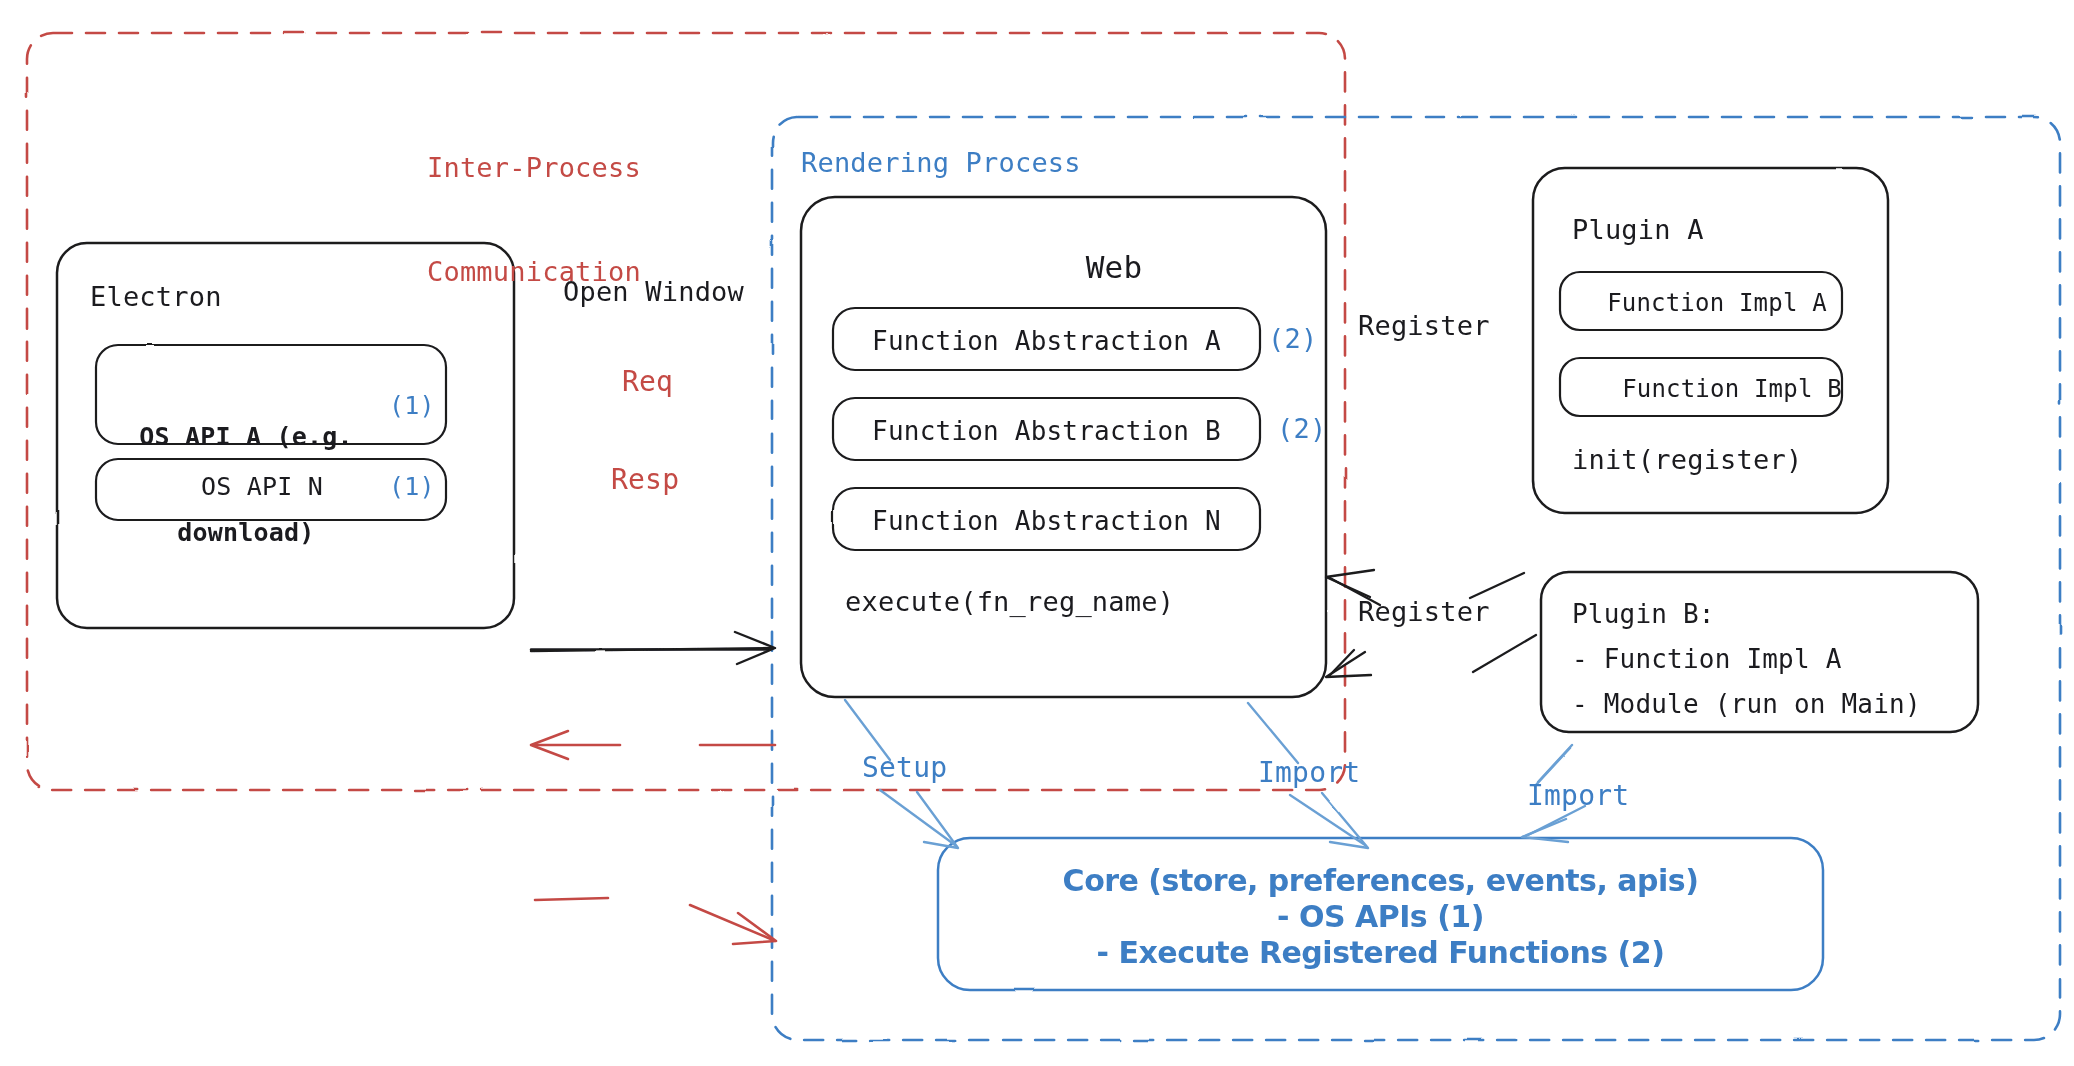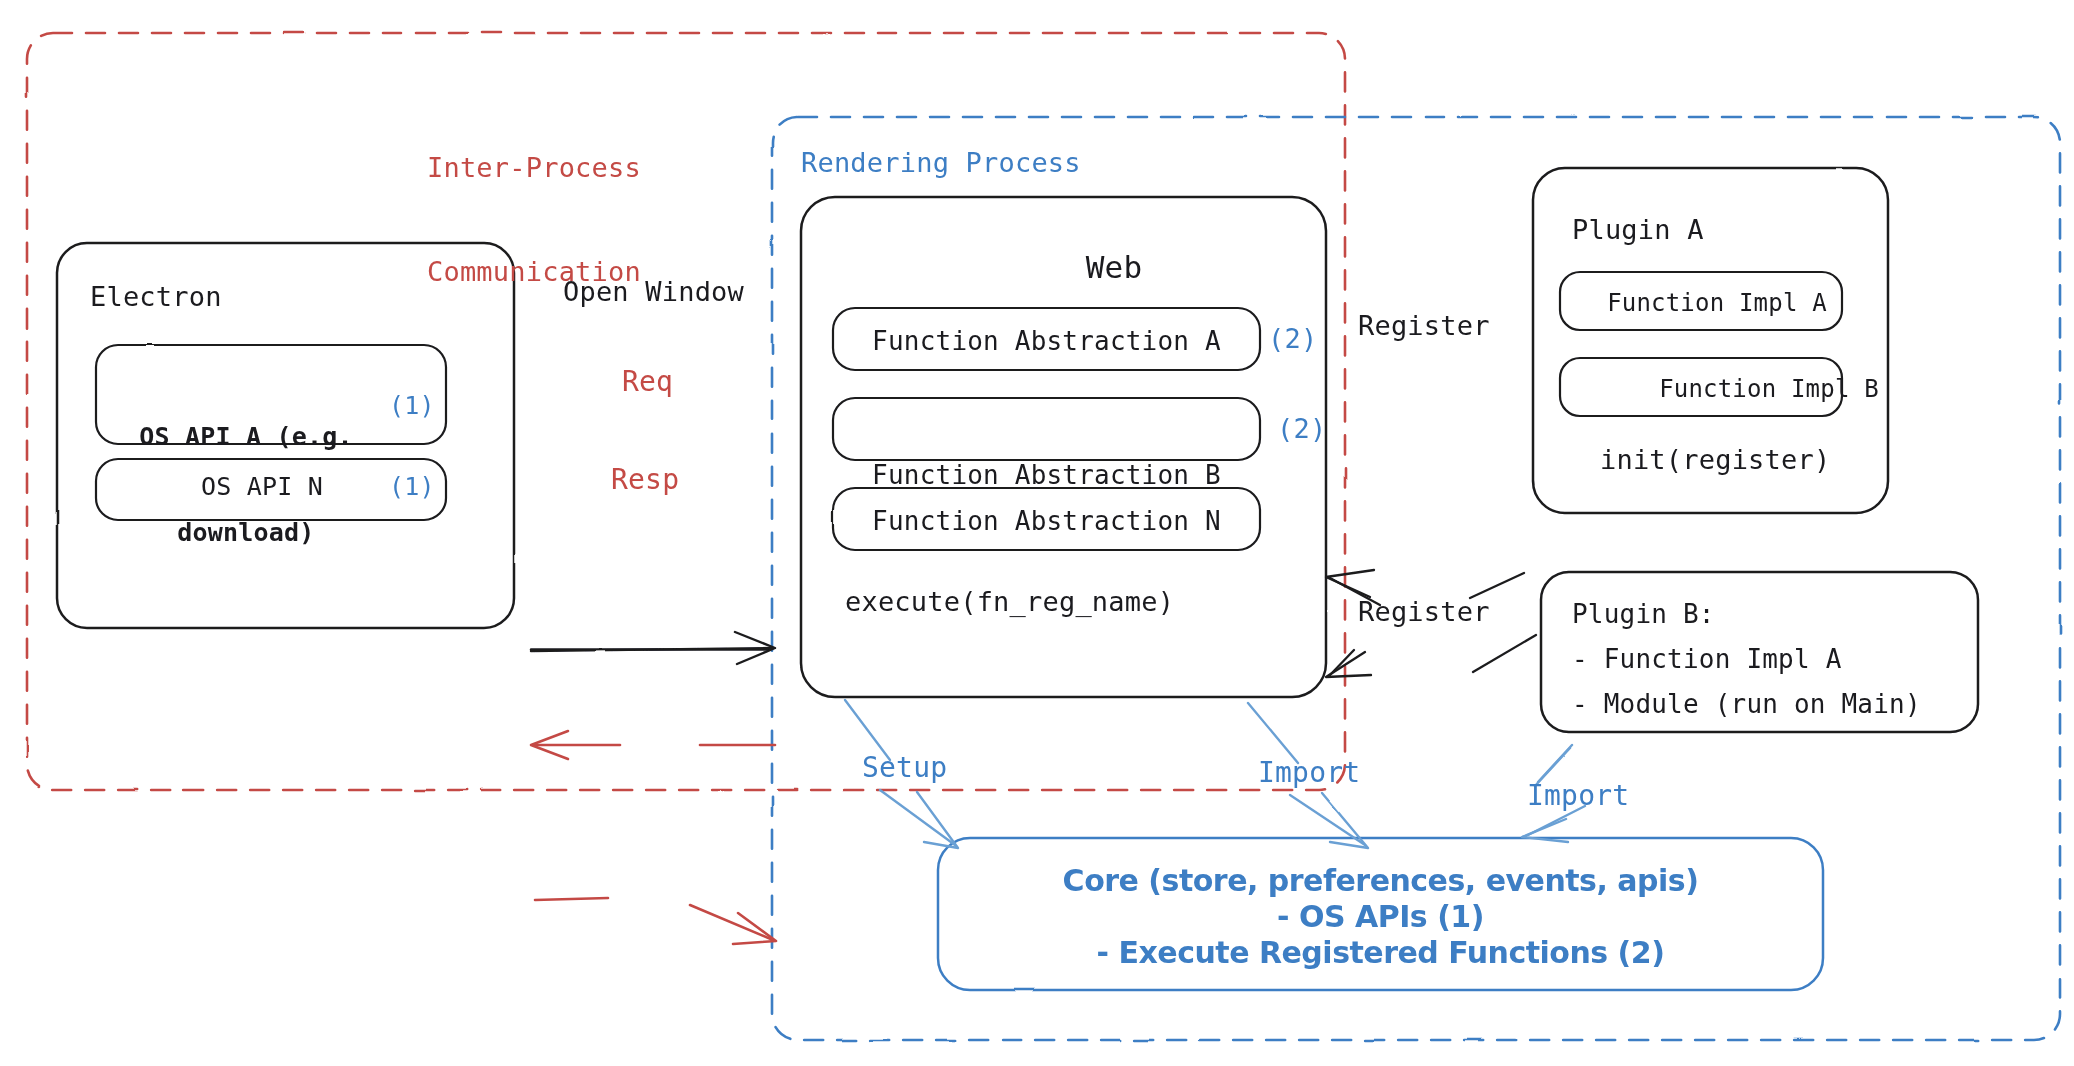"Function Impl B" div.txt { left: 1628px -> 1560px; padding-left: none -> 31px }
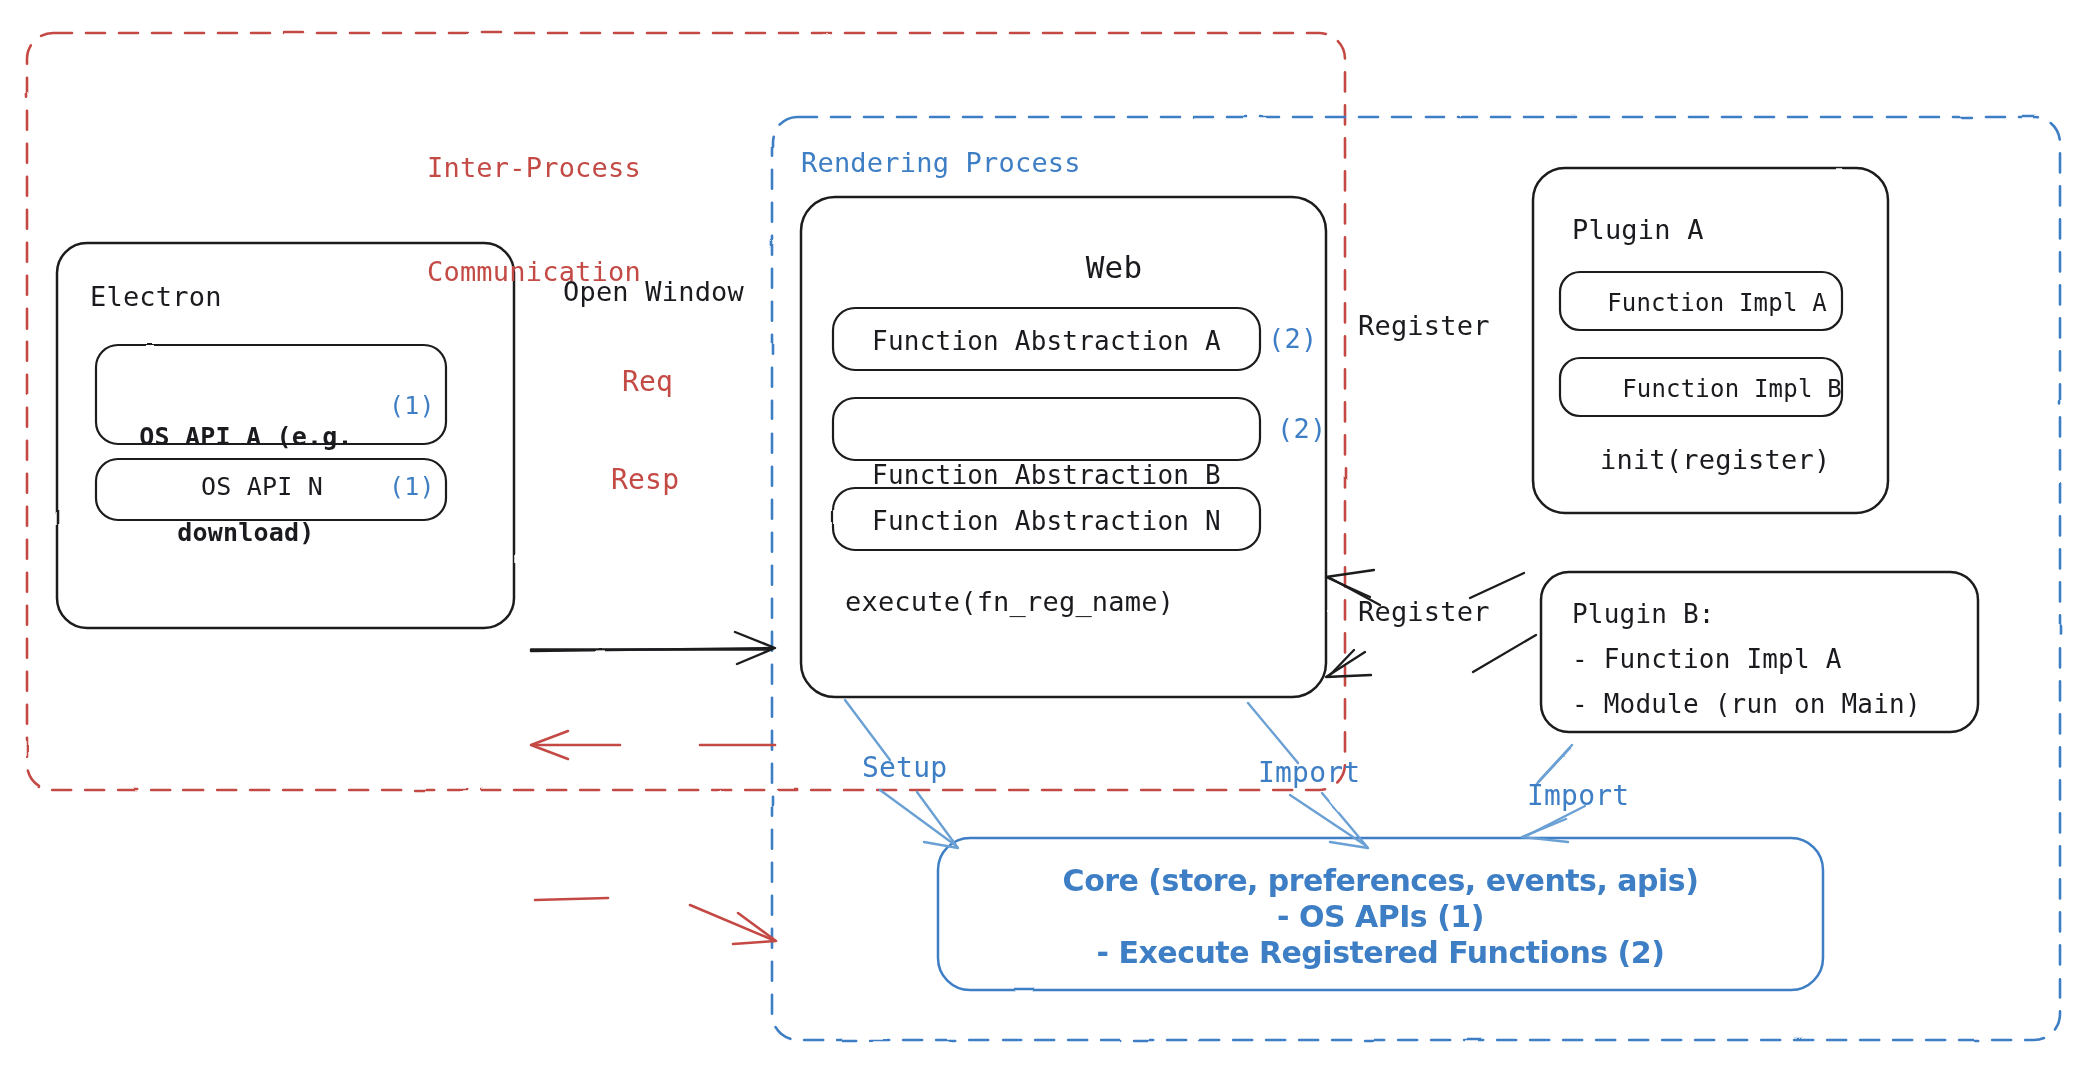"Function Abstraction B" div.txt { margin-top: 44px -> none }
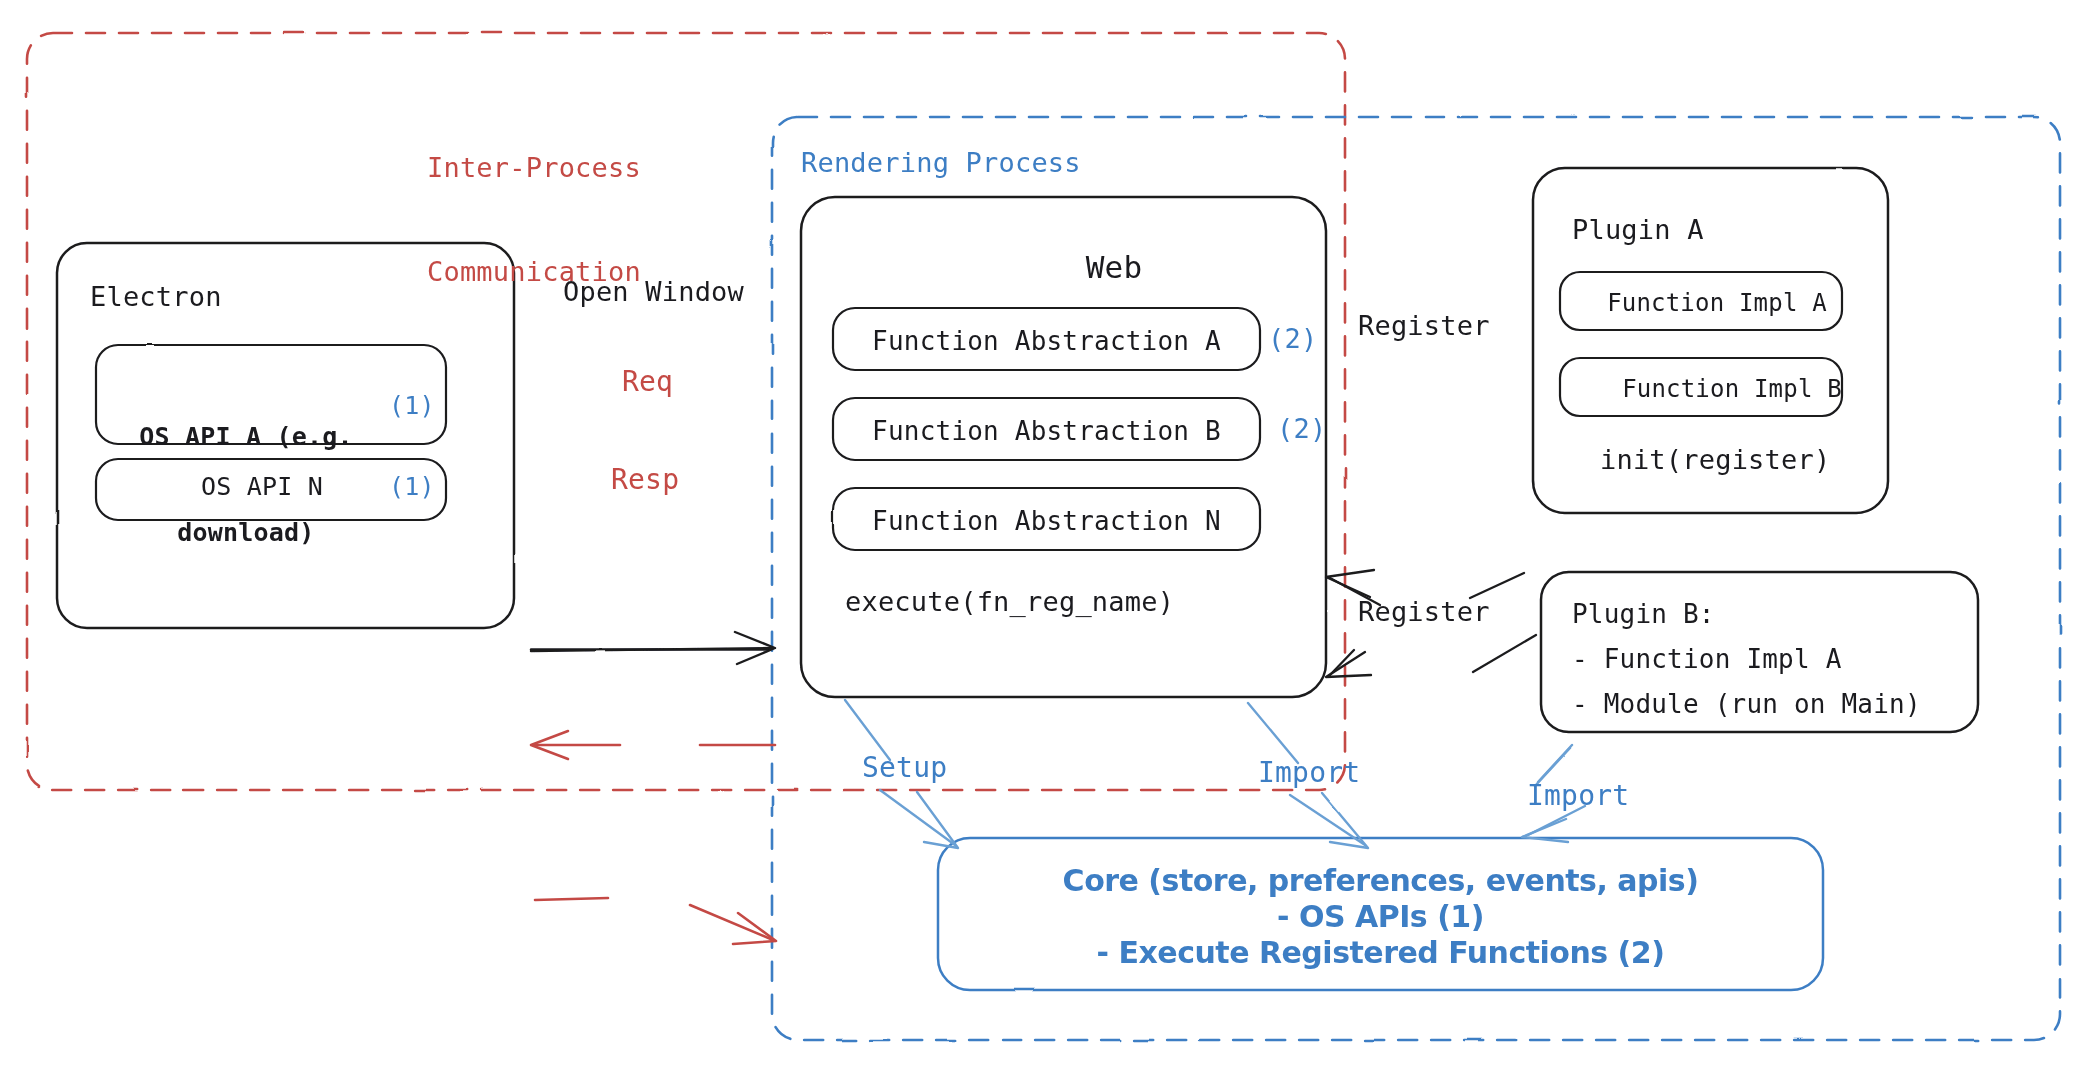"init(register)" div.txt { margin-left: 28px -> none }
